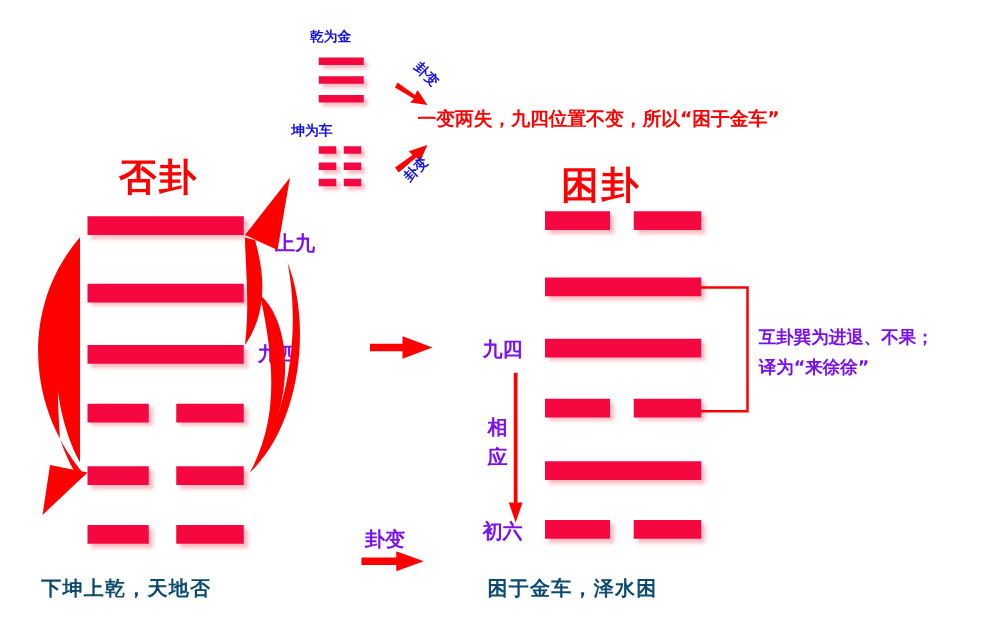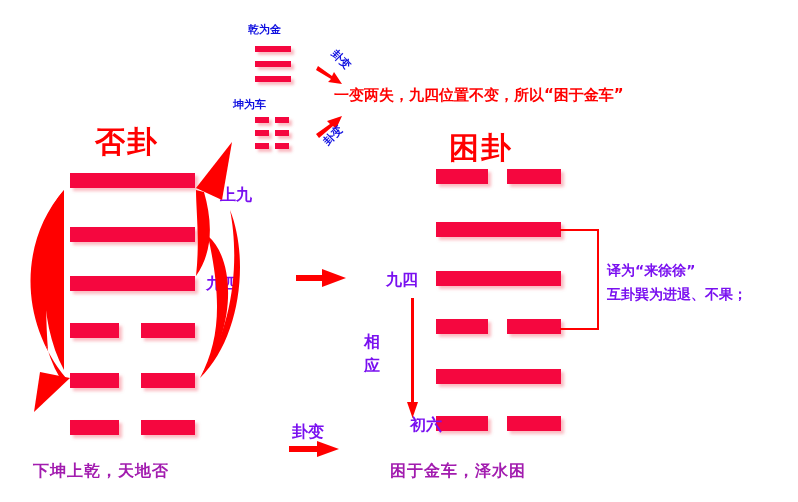"译为“来徐徐”" div { order: before "互卦巽为进退、不果；" -> after "互卦巽为进退、不果；" }
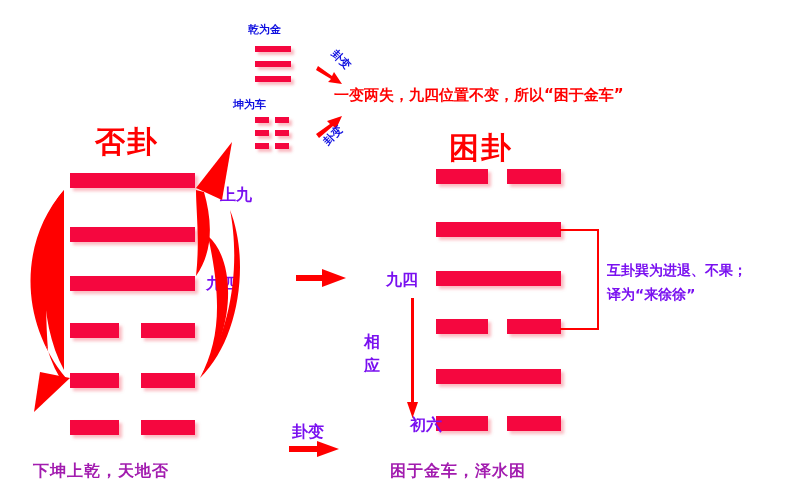"相应" div.lbl-purple { left: 364px -> 390px }
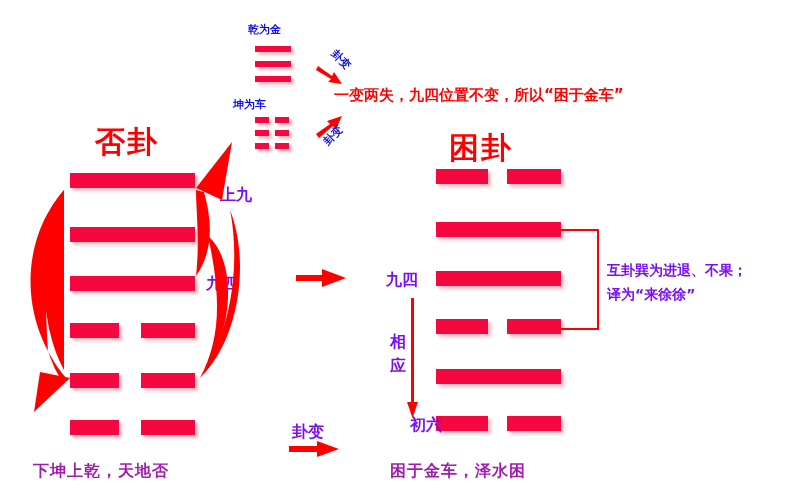"初六" div.lbl-purple { margin-left: 24px -> none }
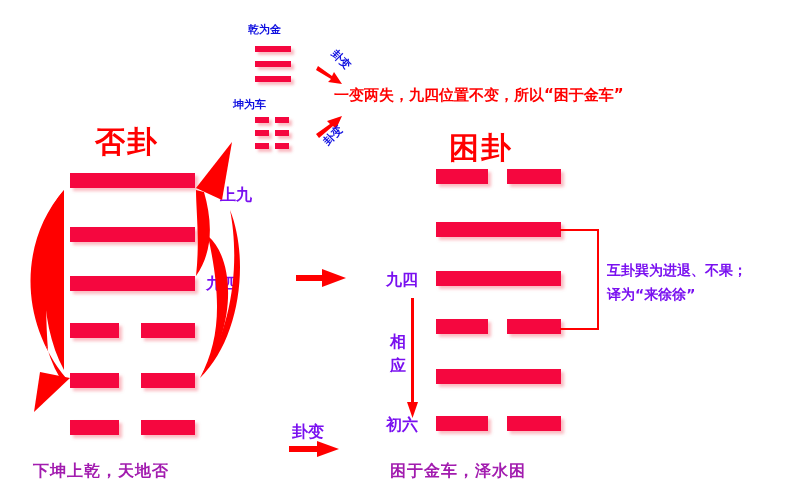"下坤上乾，天地否" .caption { color: #a21caf -> #0c4a6e }
